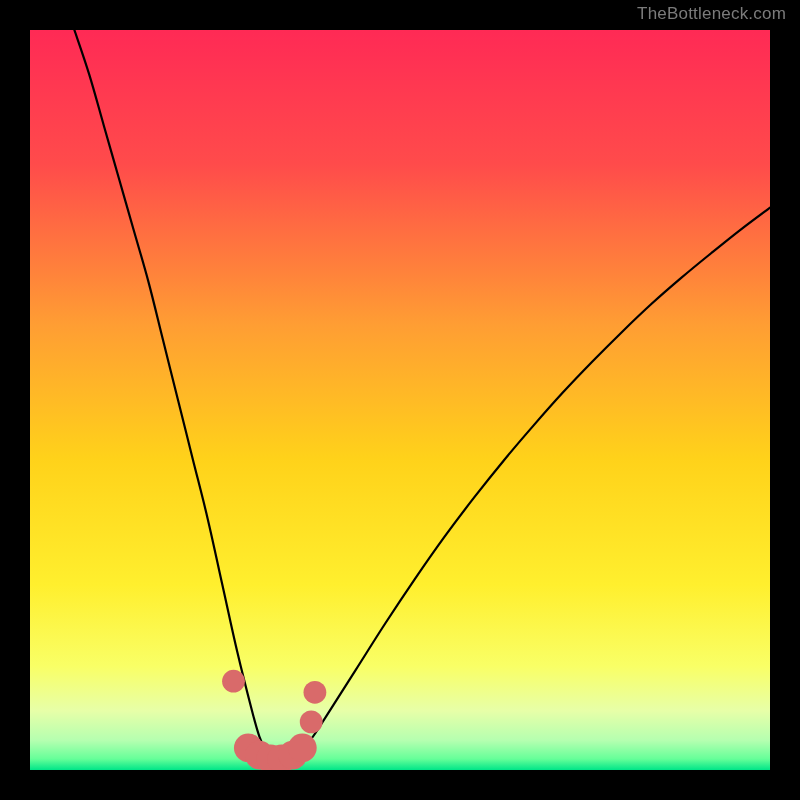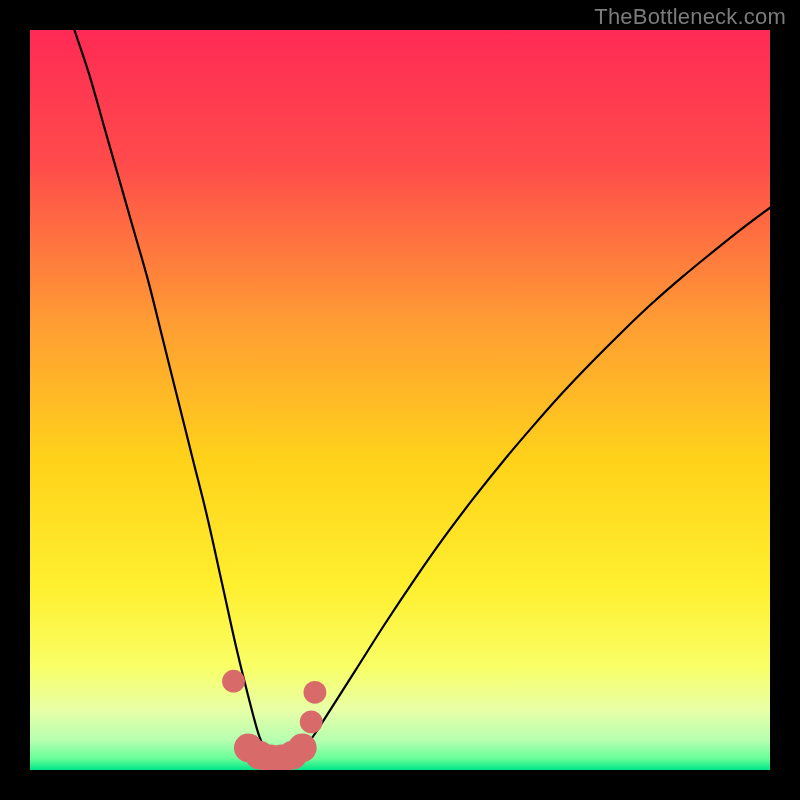"TheBottleneck.com" .attribution { font-size: 22px -> 17px }
